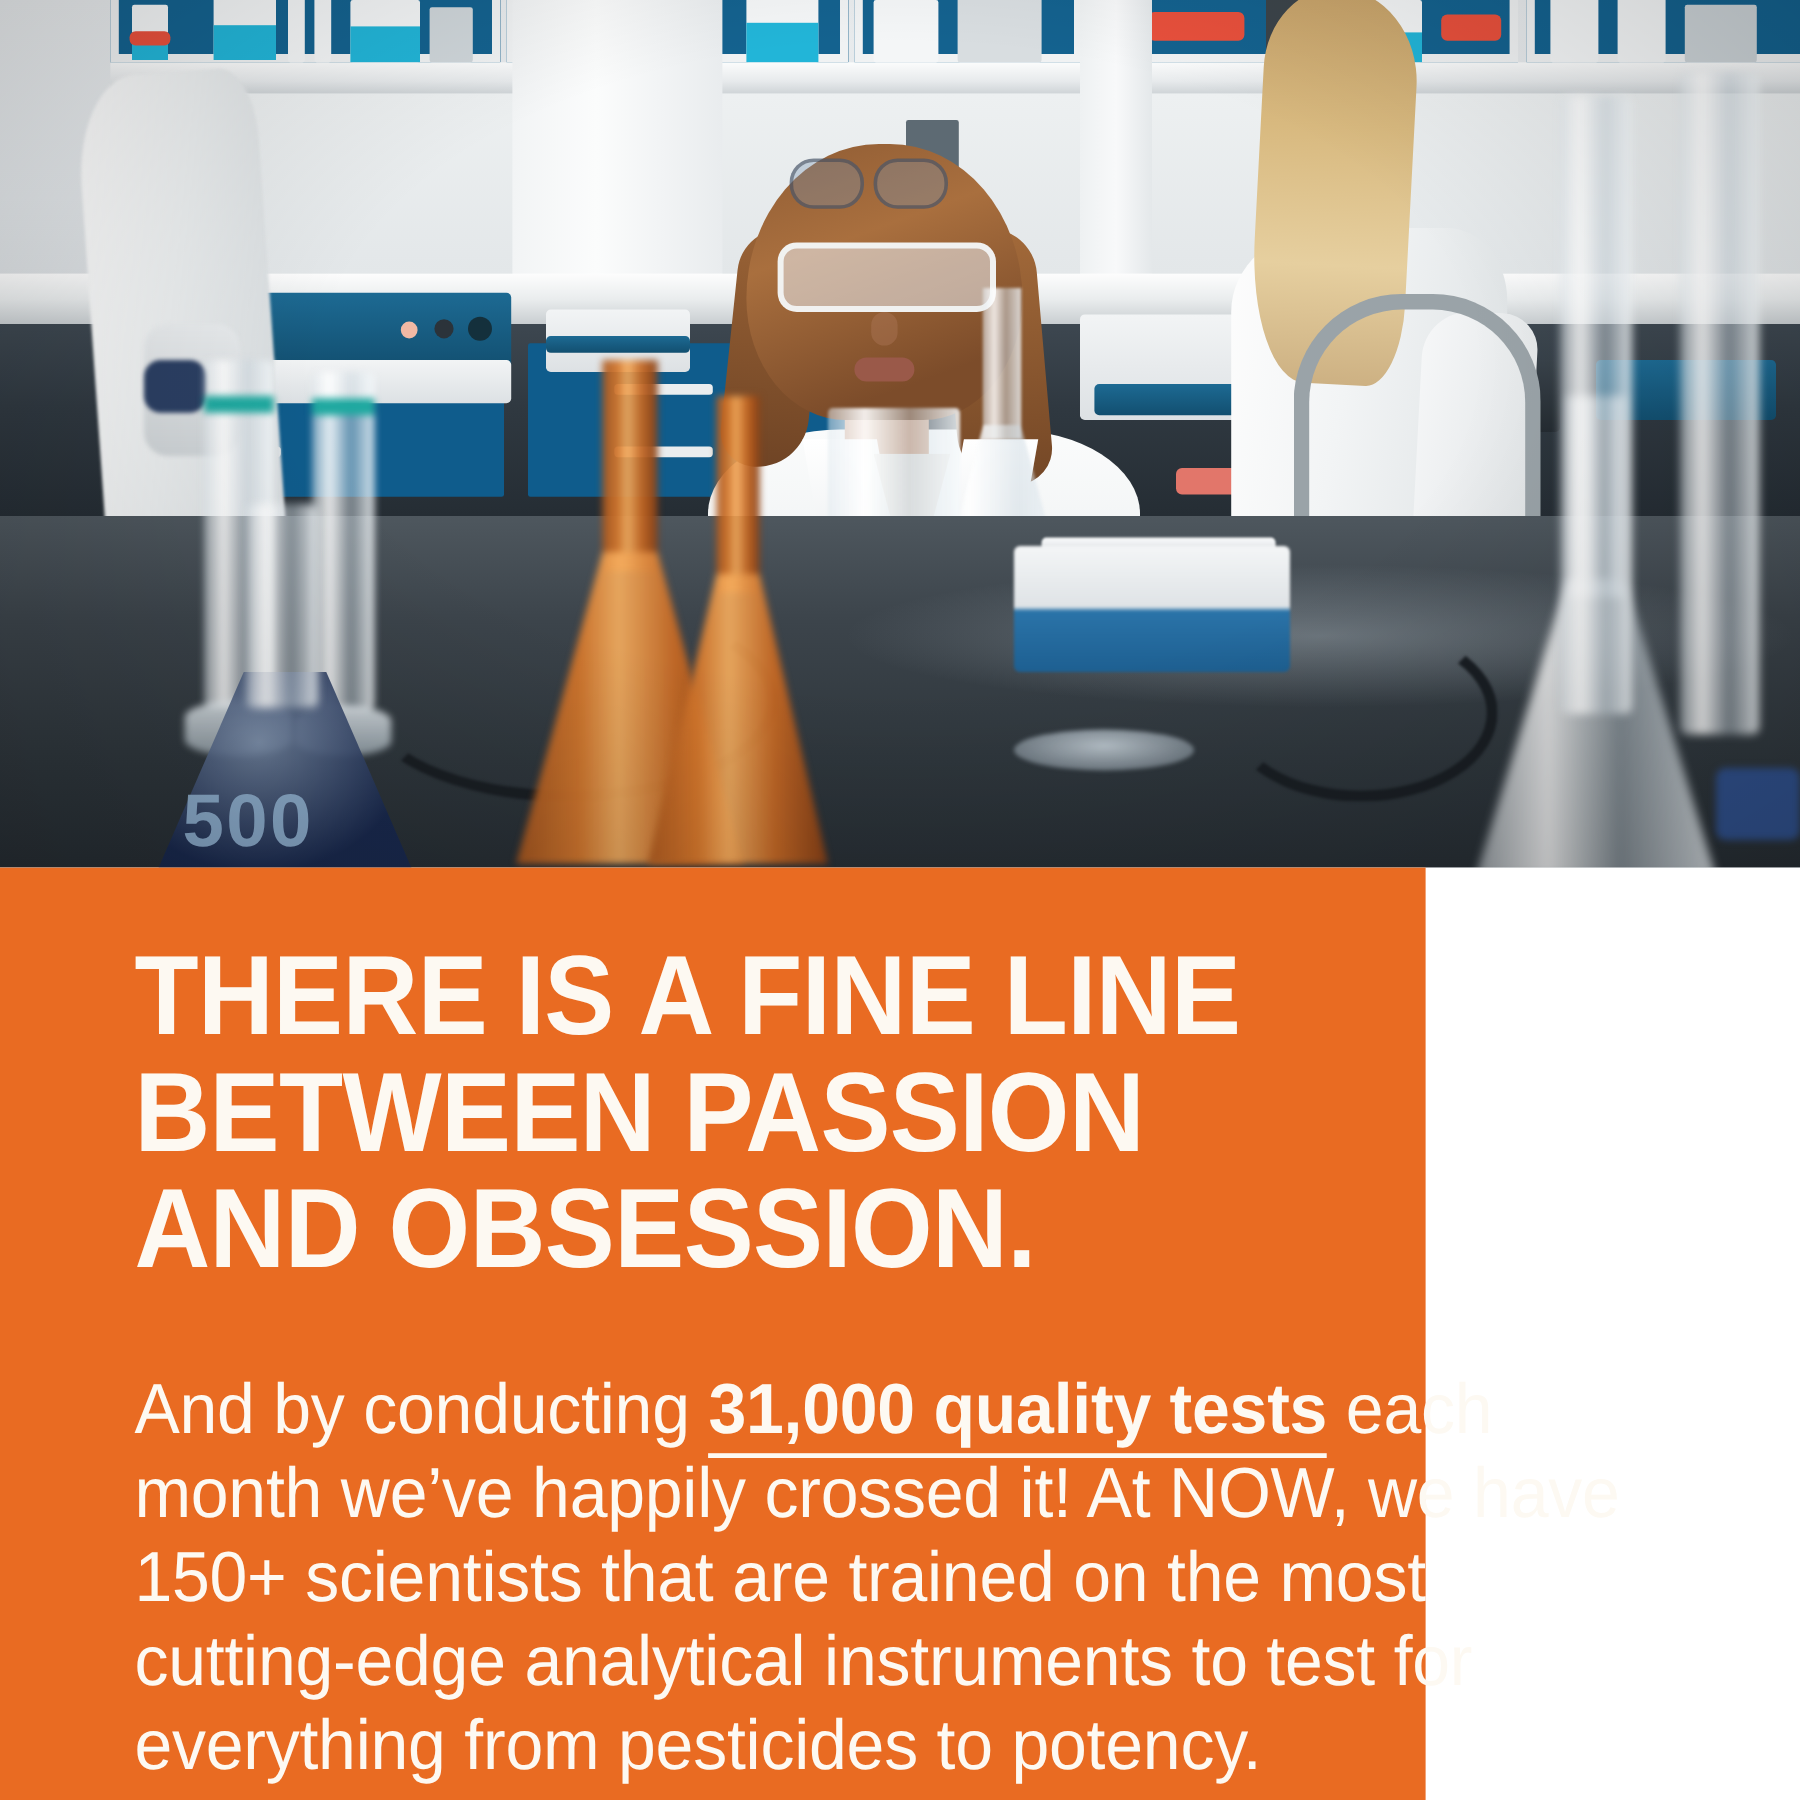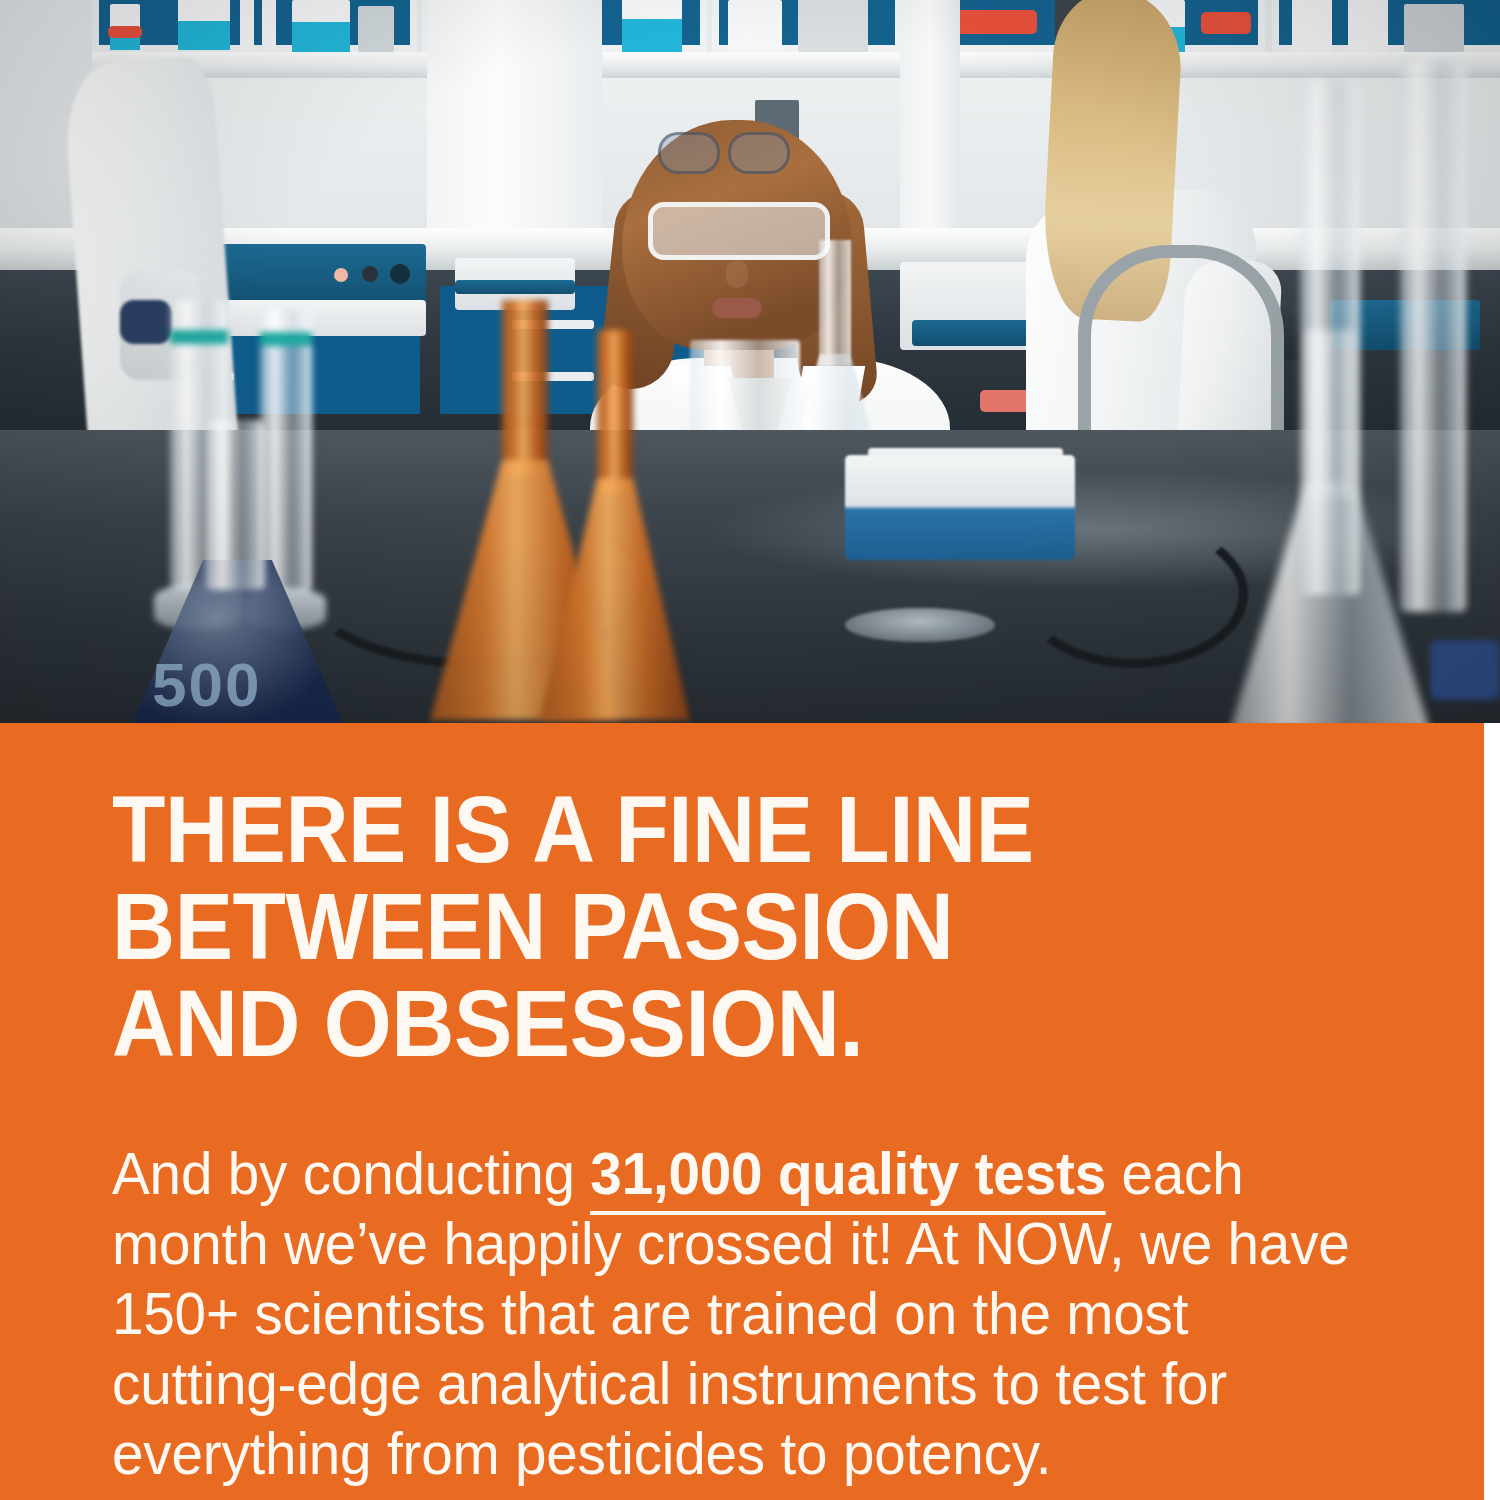"THERE IS A FINE LINE" .panel { width: 1484px -> 1188px }
